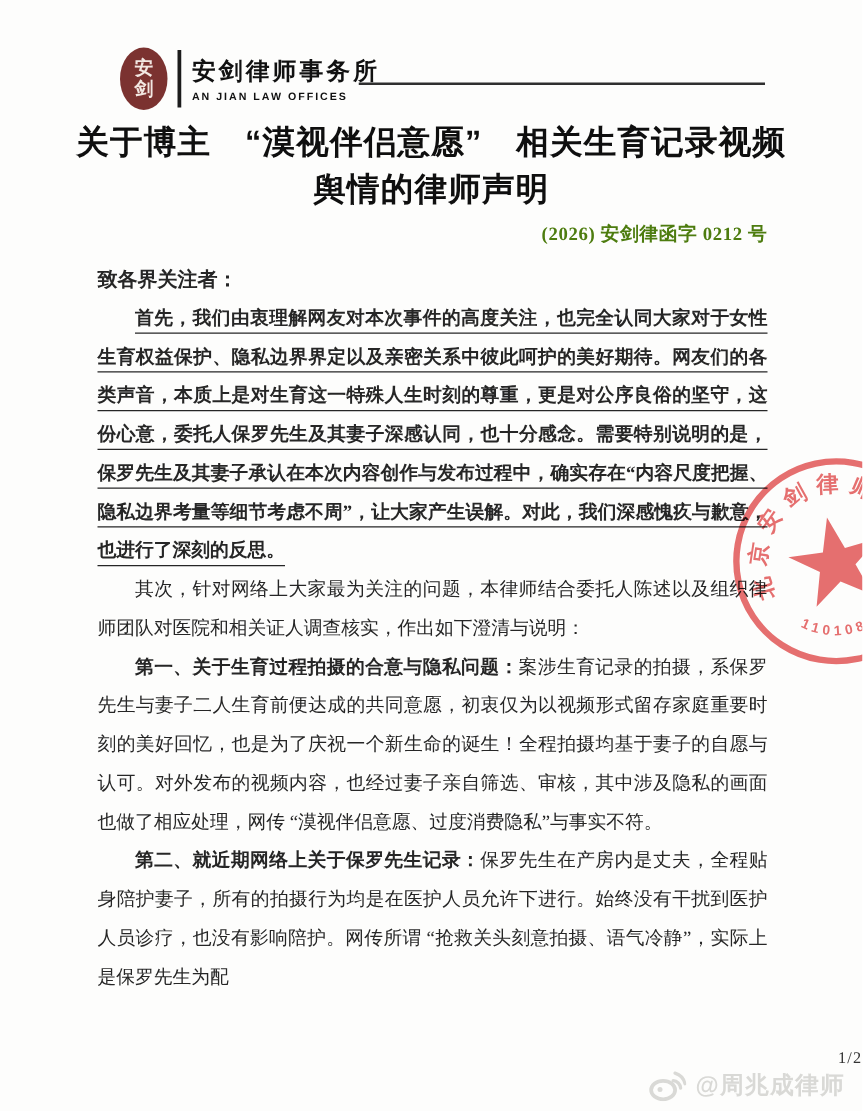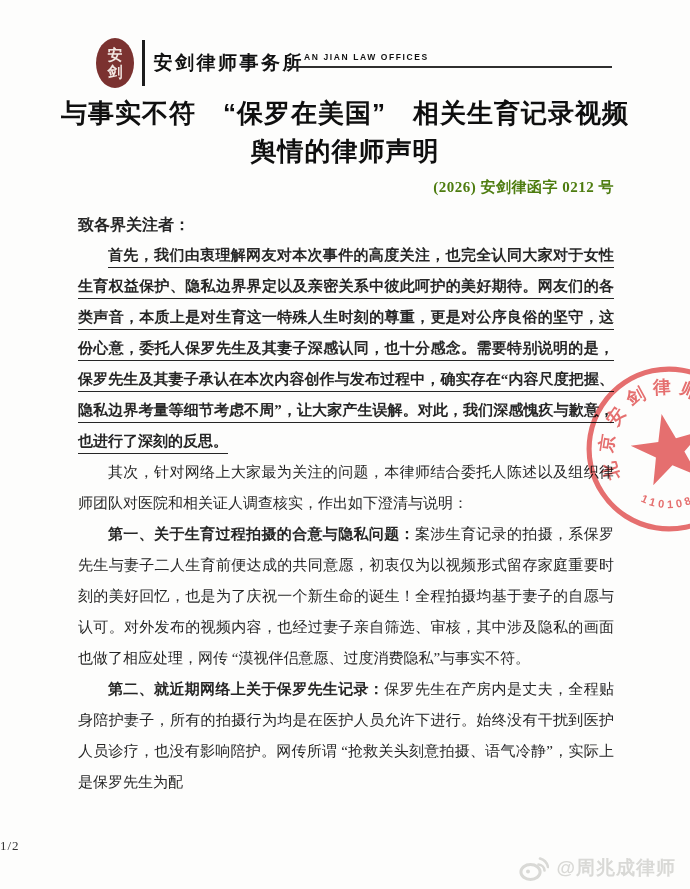"安剑律师事务所" .firm-names { flex-direction: row -> column; text-align: right -> none }
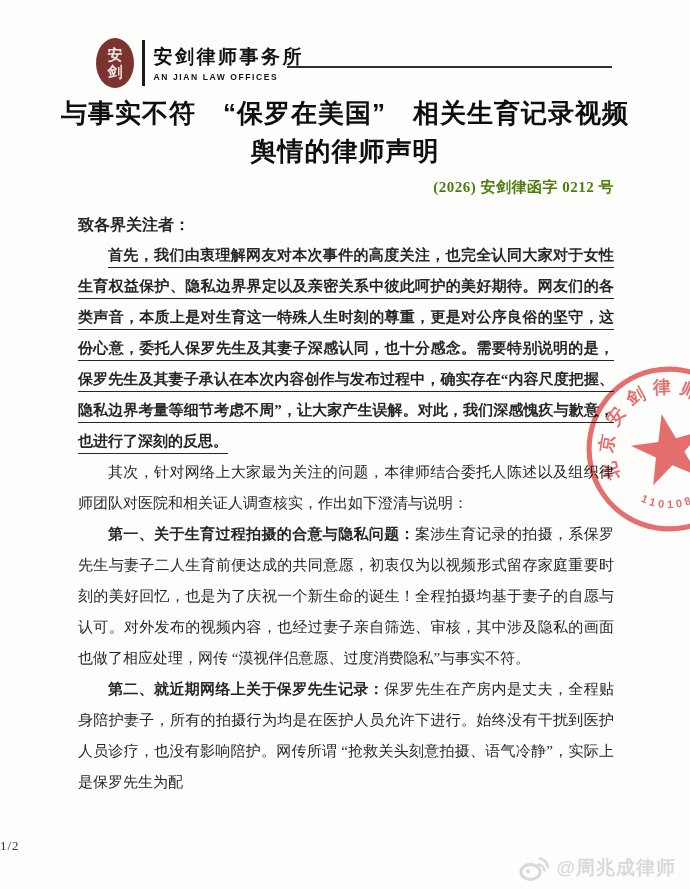"与事实不符 “保罗在美国” 相关生育记录视频" span { text: 与事实不符　“保罗在美国 -> 关于博主　“漠视伴侣意愿 }
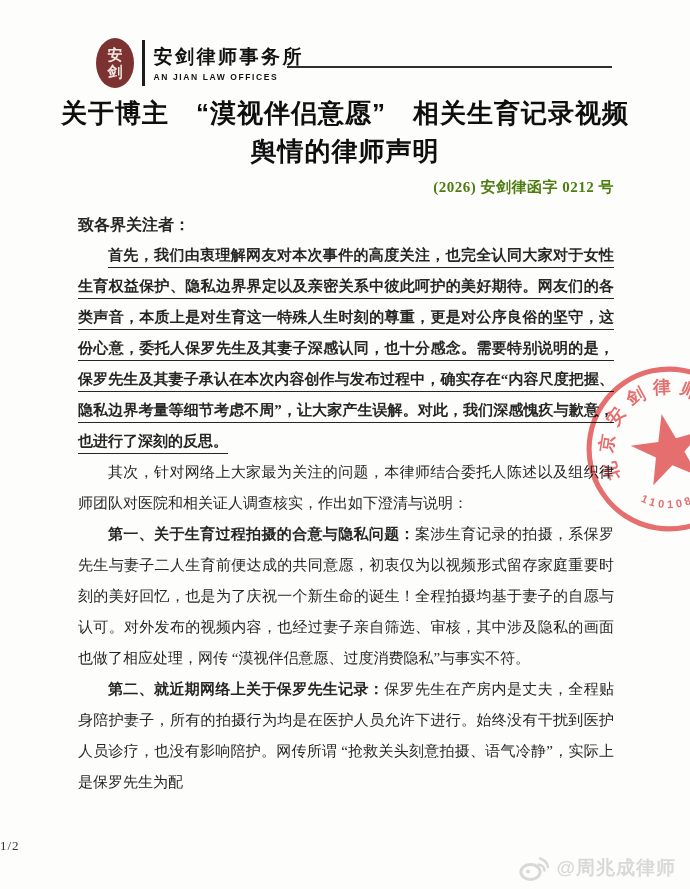"1/2" .page-num { text-align: left -> right }
